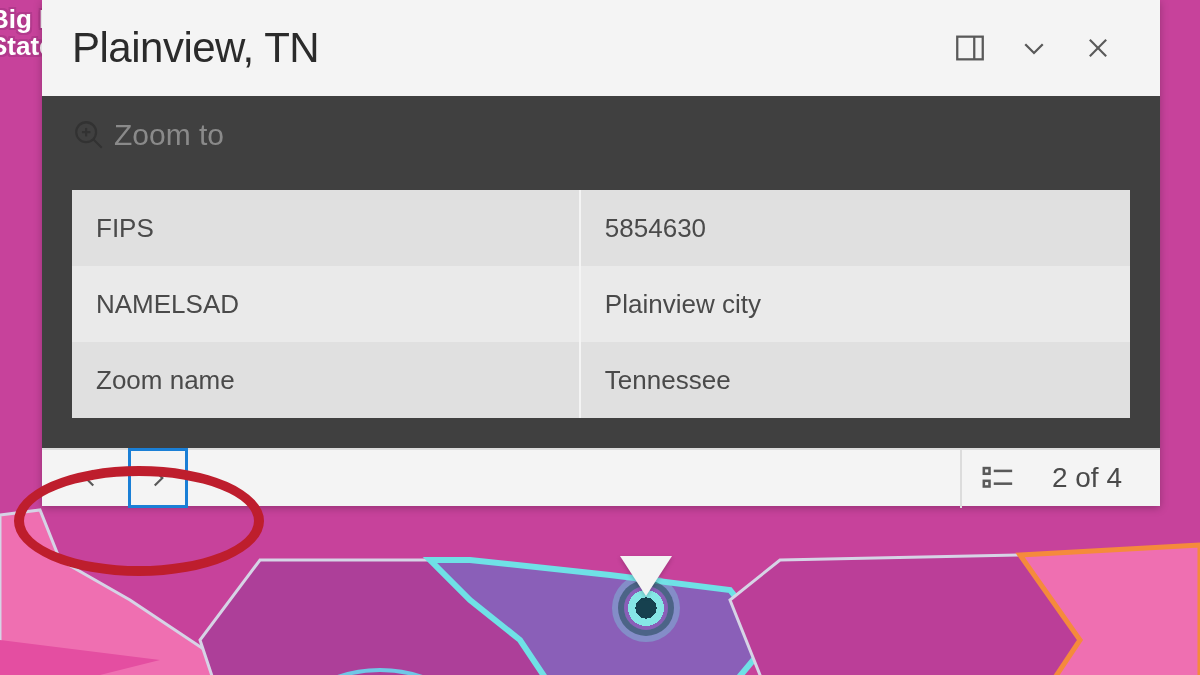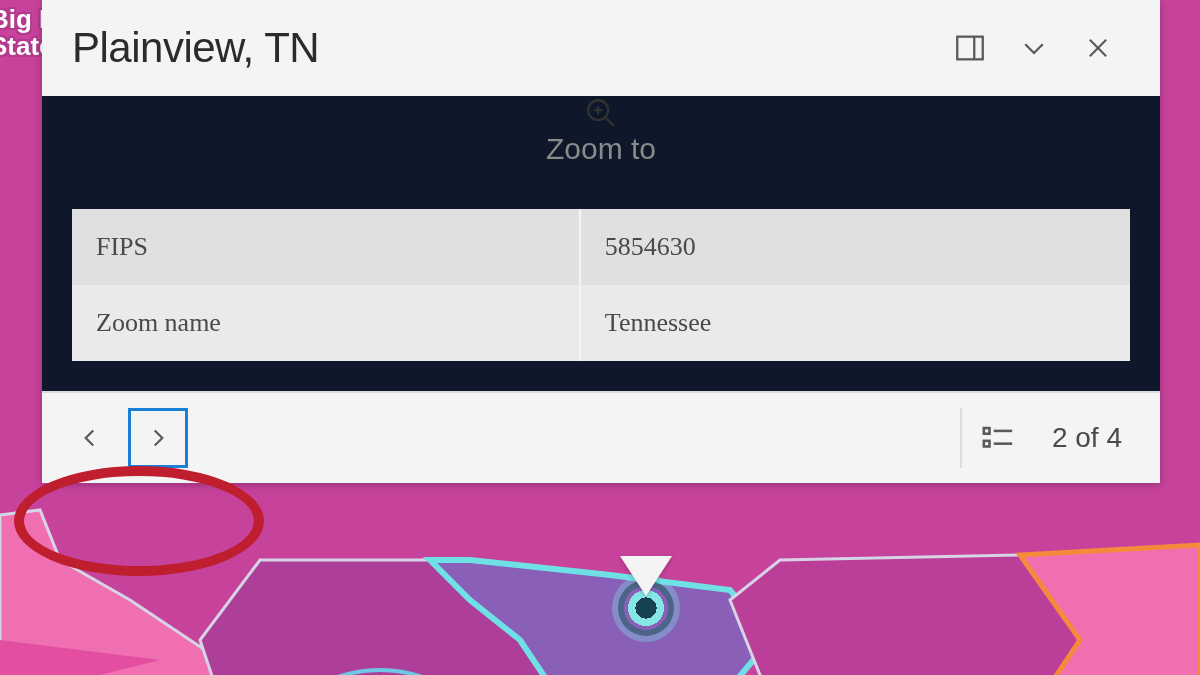"Plainview, TN" .popup { background: #0f172a -> #404040 }
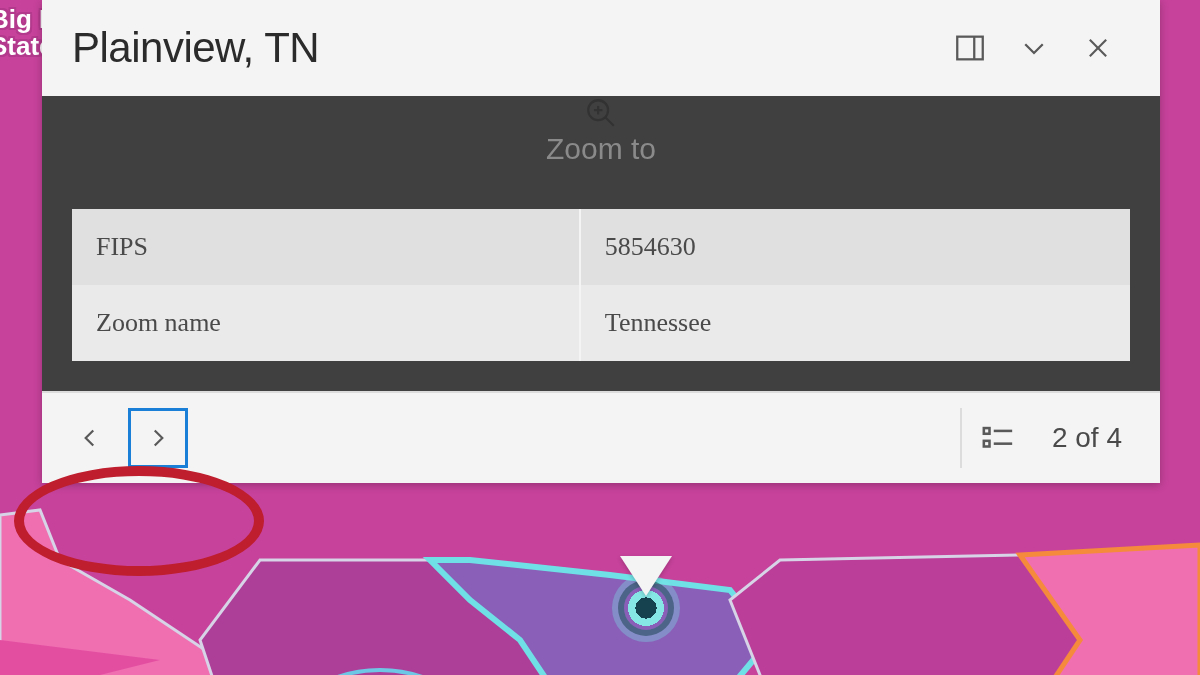"Zoom to" .zoom-row { flex-direction: column -> none; gap: 2px -> 8px }
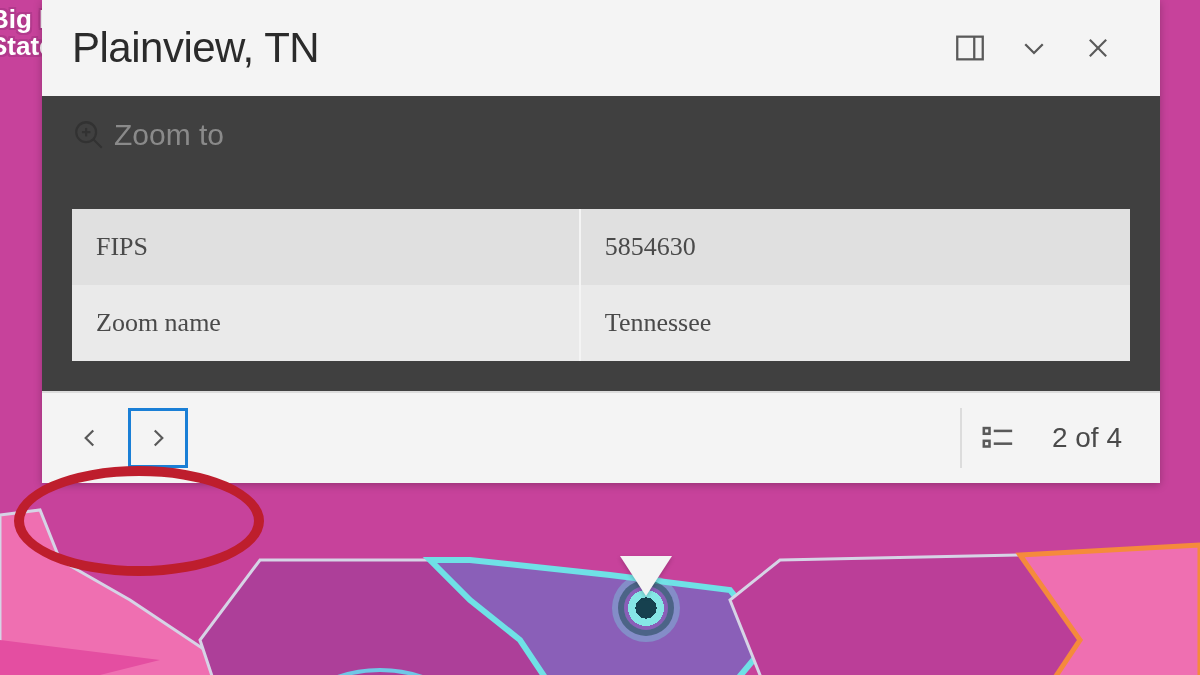"FIPS" .attr-table { font-family: Liberation Serif, serif -> none; margin-top: 35px -> 16px }
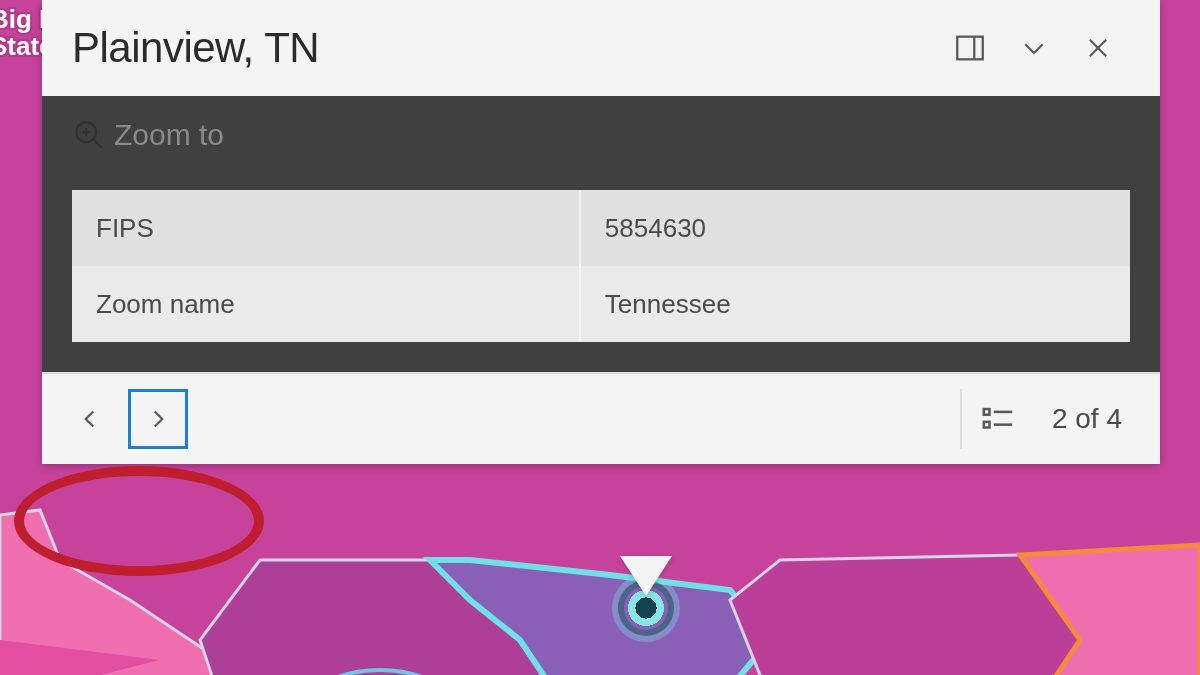"NAMELSAD" tr { html: none -> <tr> <td>NAMELSAD</td> <td>Plainview city</td> </tr> }
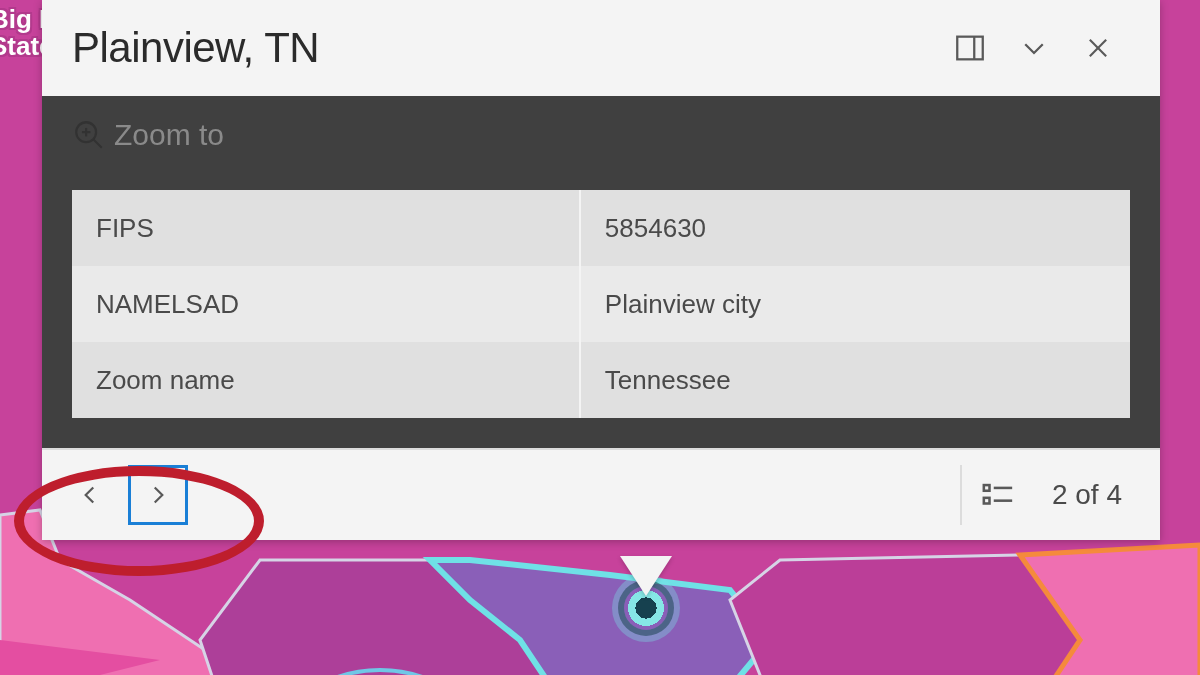"2 of 4" .popup-footer { height: 92px -> 58px }
